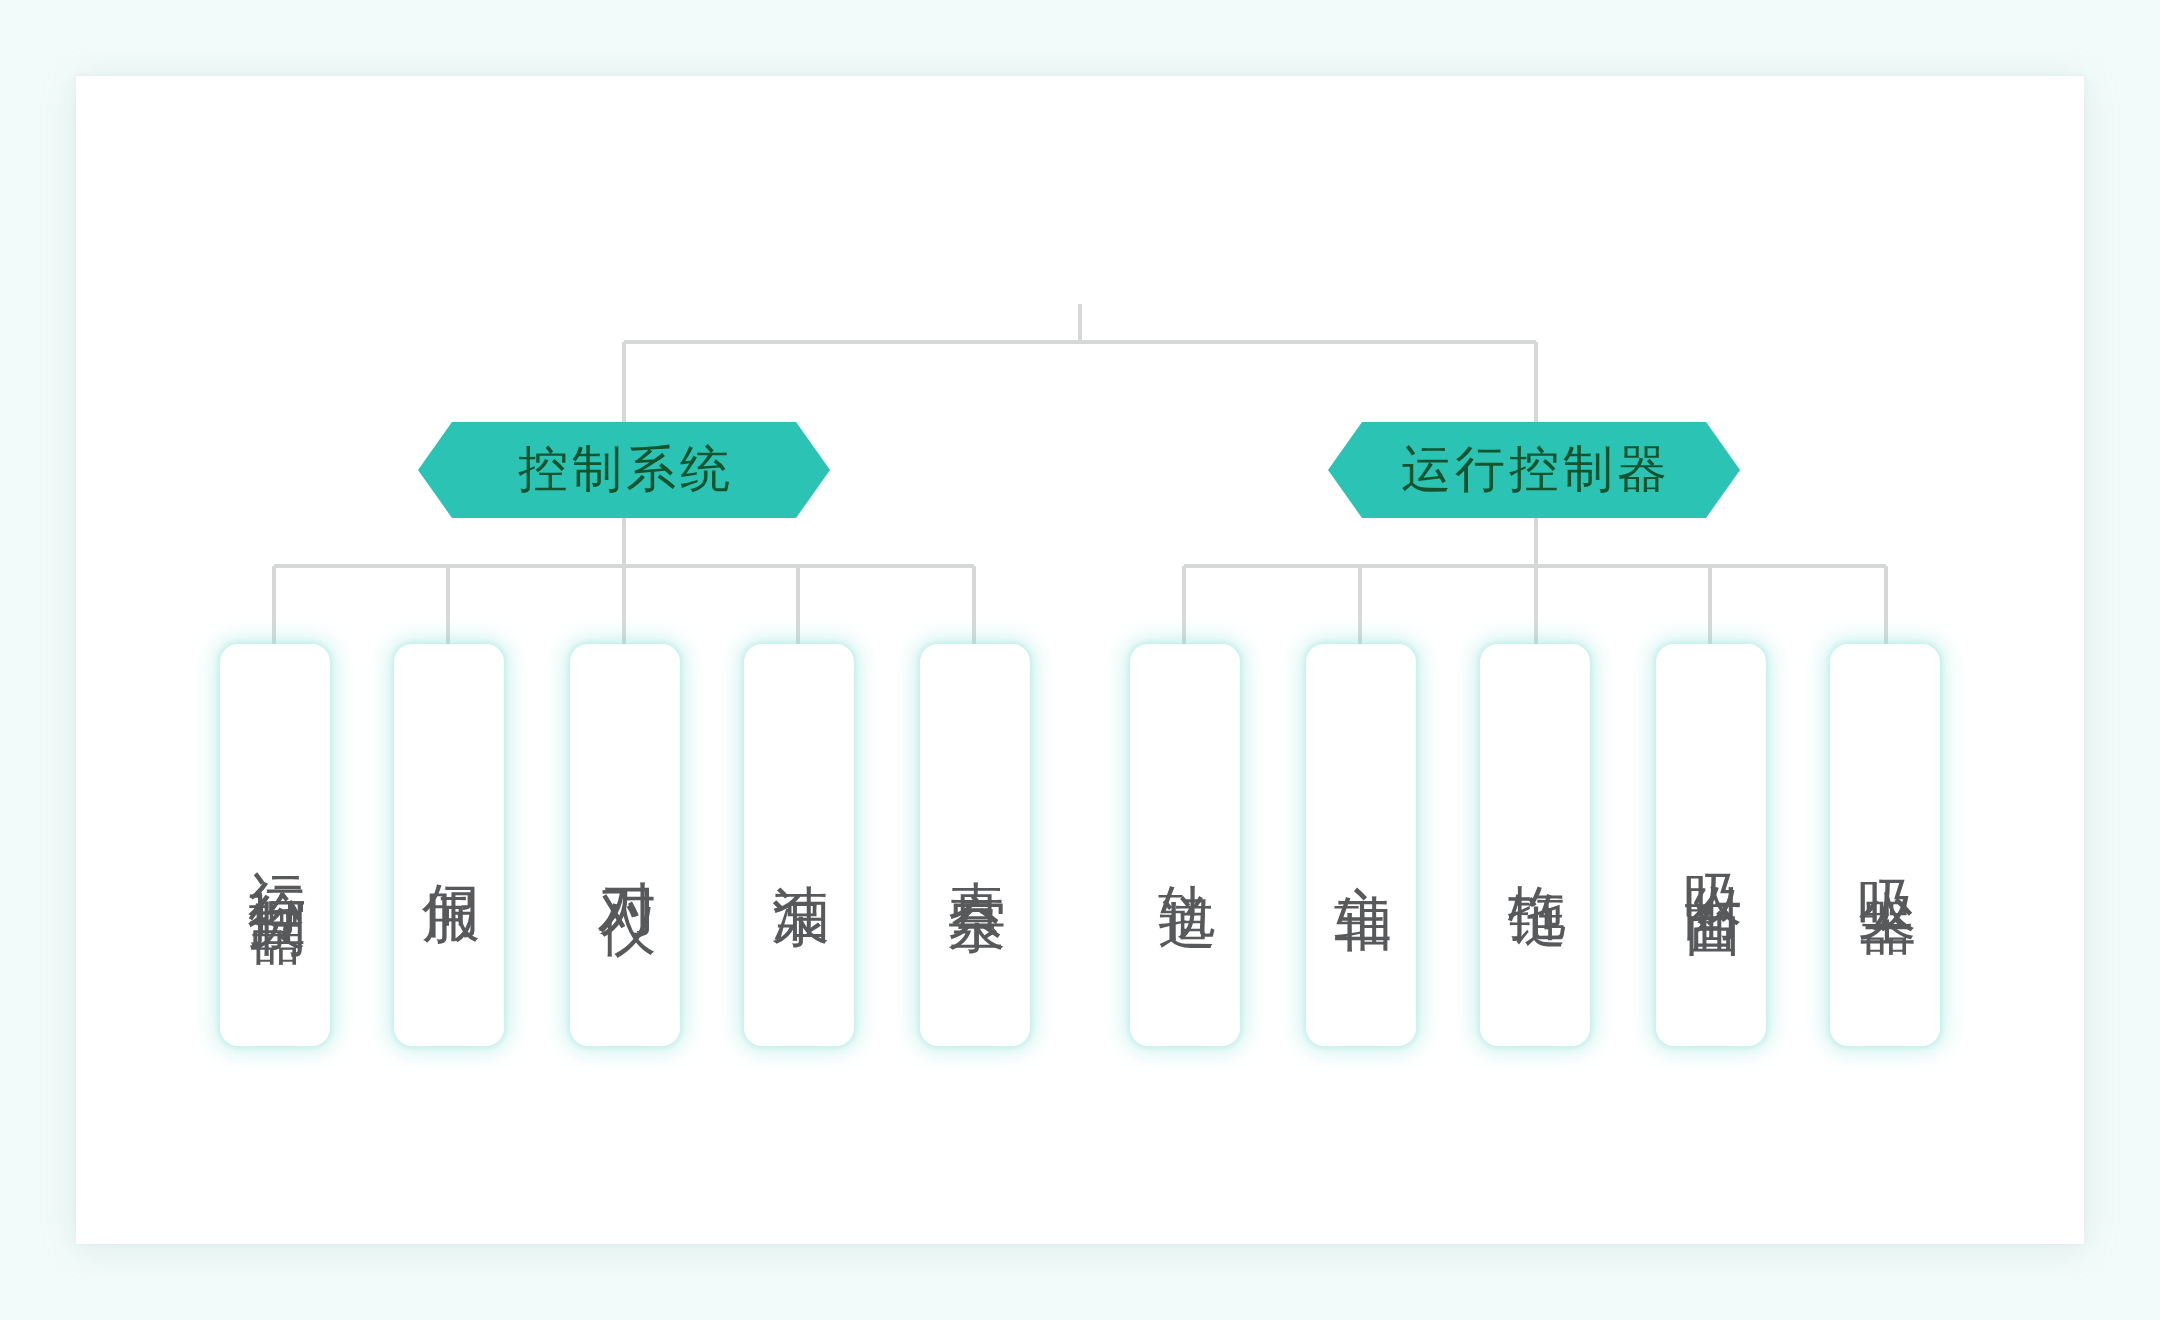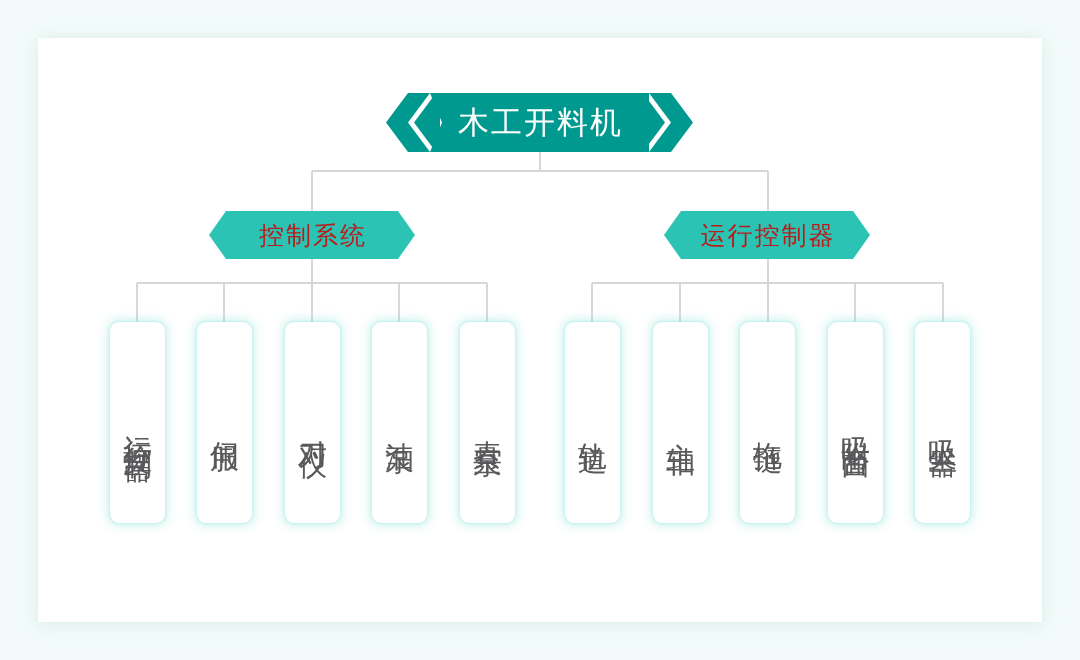"木工开料机" div.root-node { html: <div> <svg> <polygon></polygon> <polygon></polygon> </svg> <div> <svg> <polygon></polygon> </svg> </div> <svg> <polygon></polygon> <polygon></polygon> </svg> <div>木工开料机</div> </div> -> none }
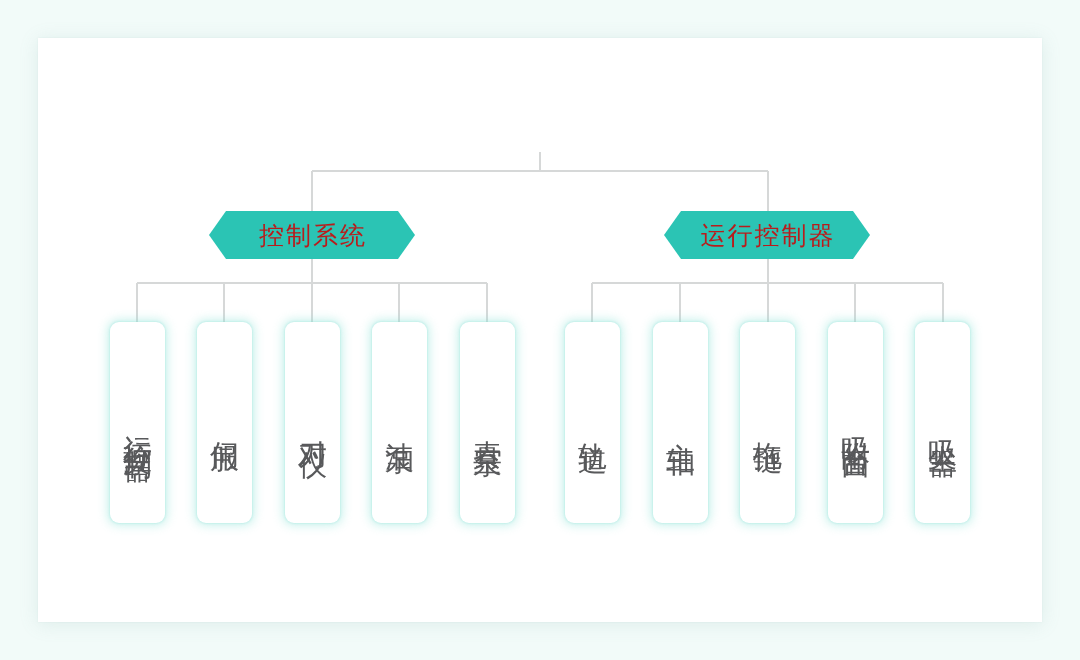"控制系统" .branch-label { color: #b91c1c -> #14532d }
